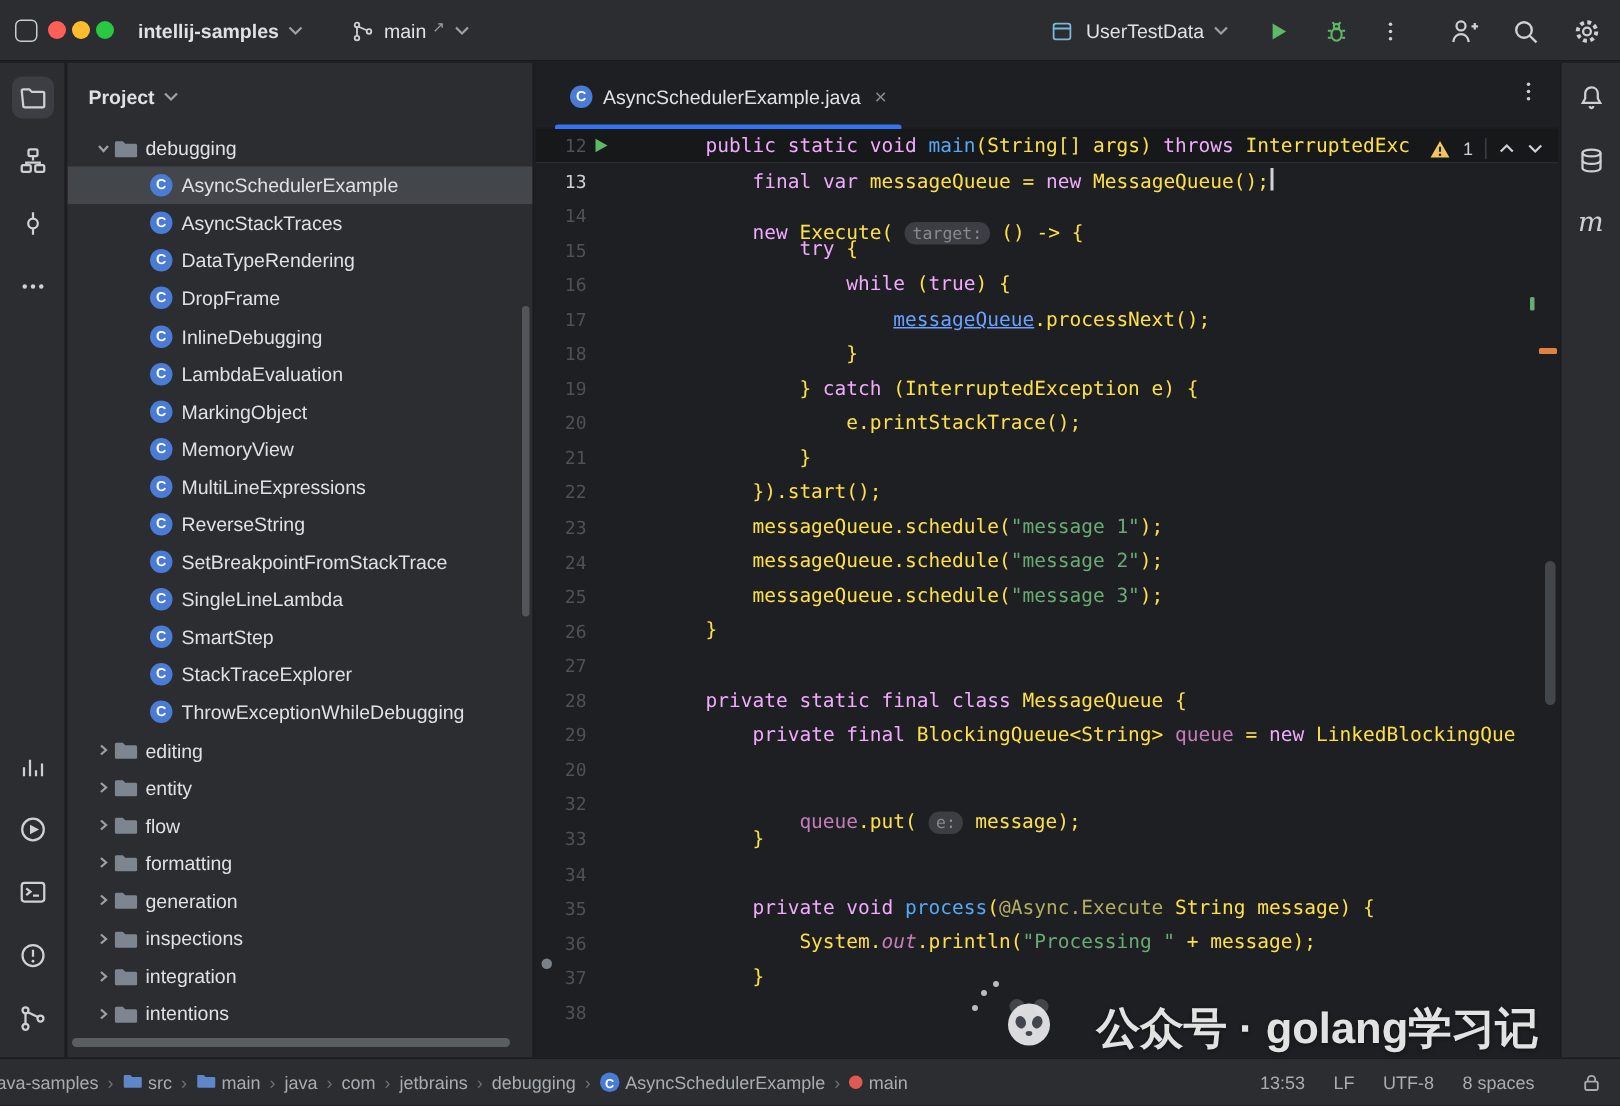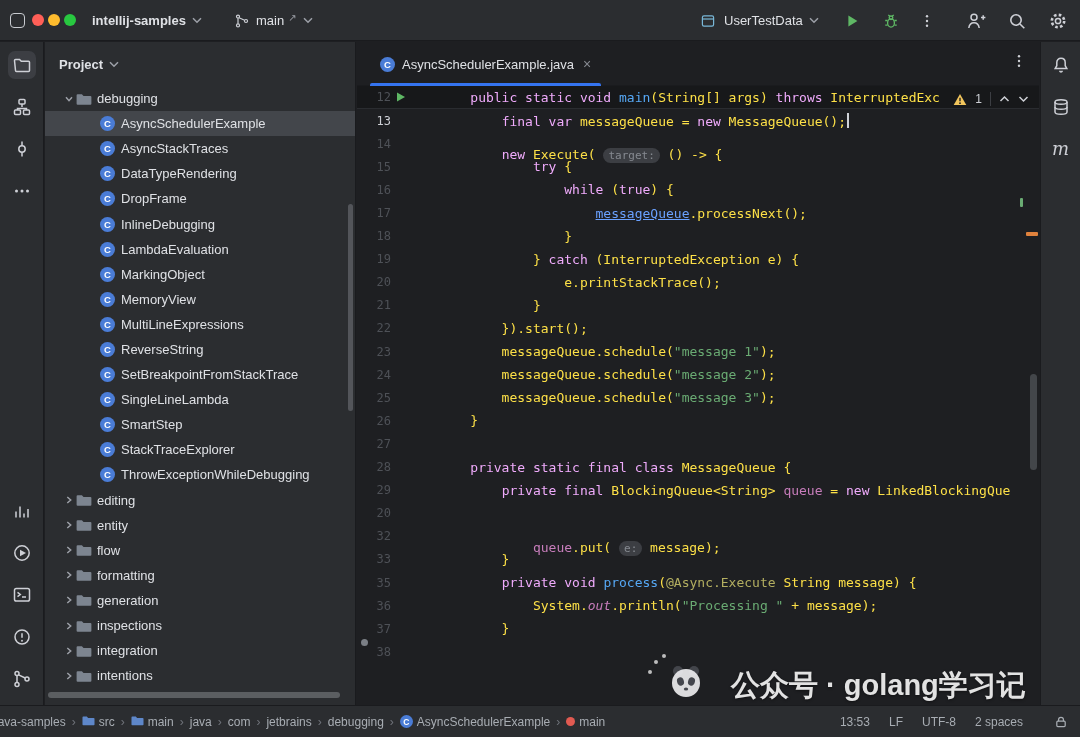"34" div.code-row { html: none -> <div> <span>34</span> <span></span> <span></span> <span></span> </div> }
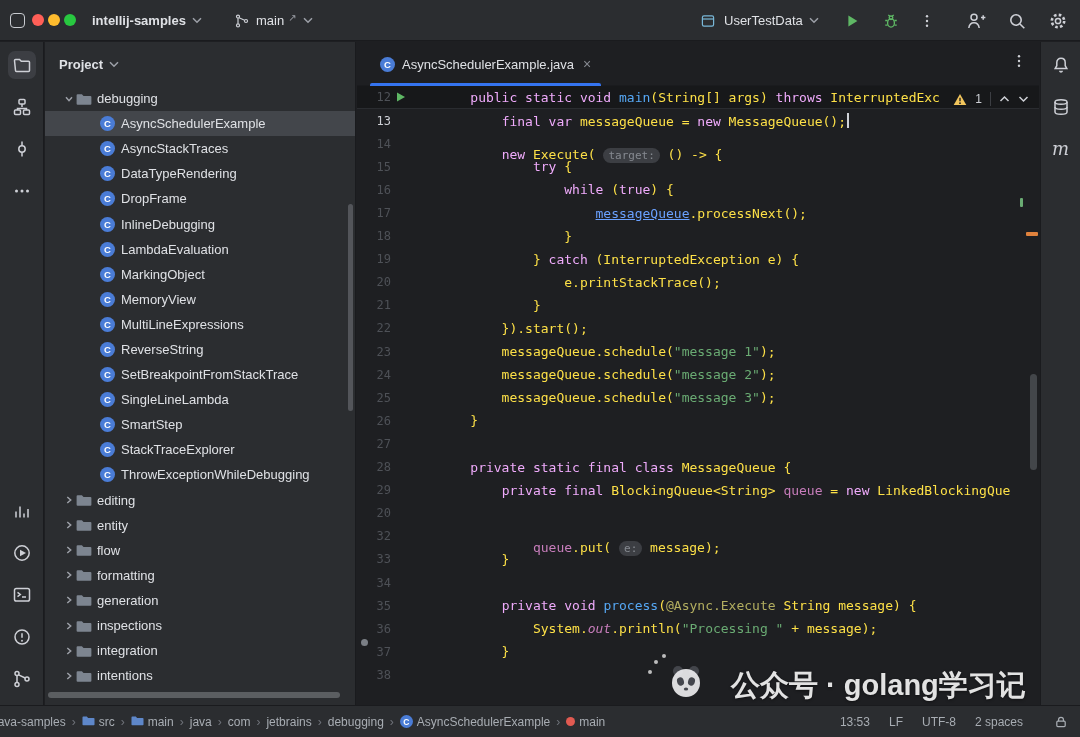"2 spaces" span { text: 2 -> 8 }
